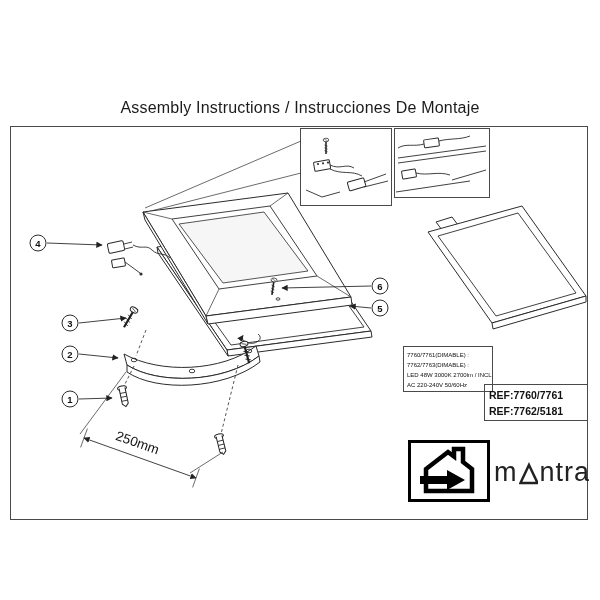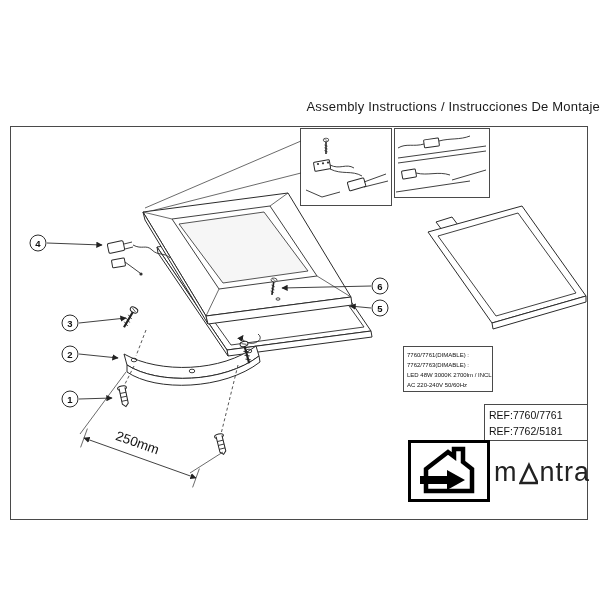"Assembly Instructions / Instrucciones De" .title { font-size: 13px -> 16px; text-align: right -> center }
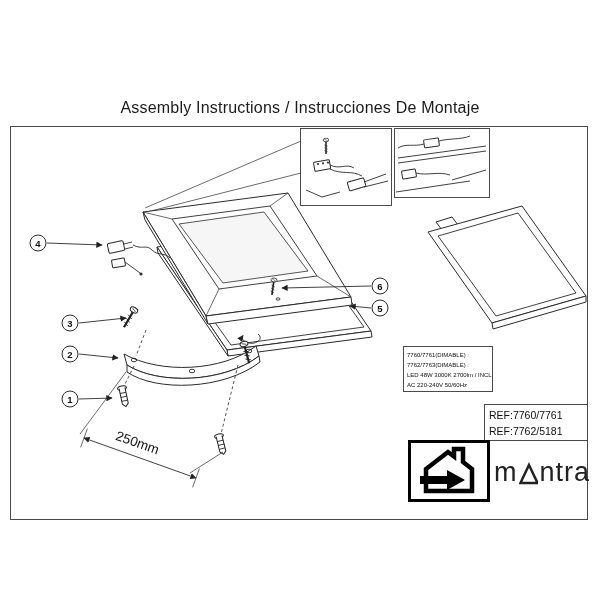"REF:7760/7761" #ref-box { font-weight: 400 -> 700; top: 404px -> 384px }
